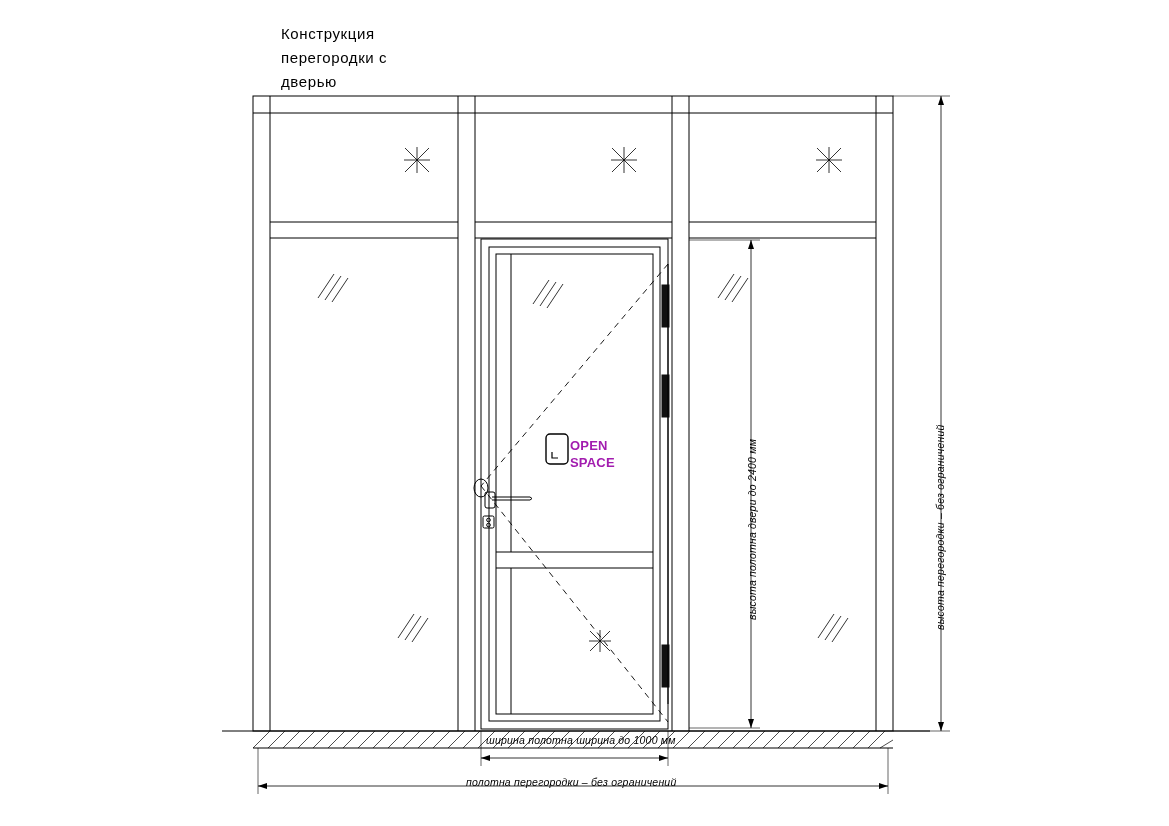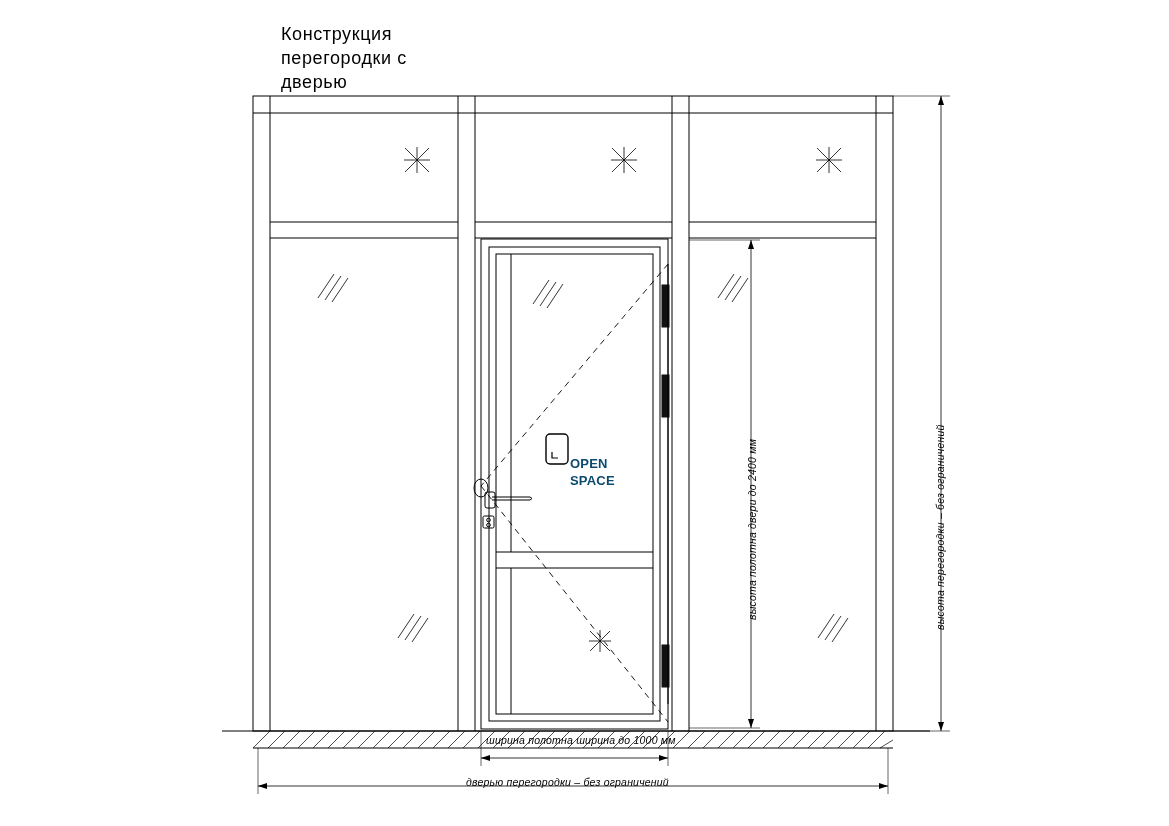"Конструкция" .ttl { font-size: 18px -> 15px }
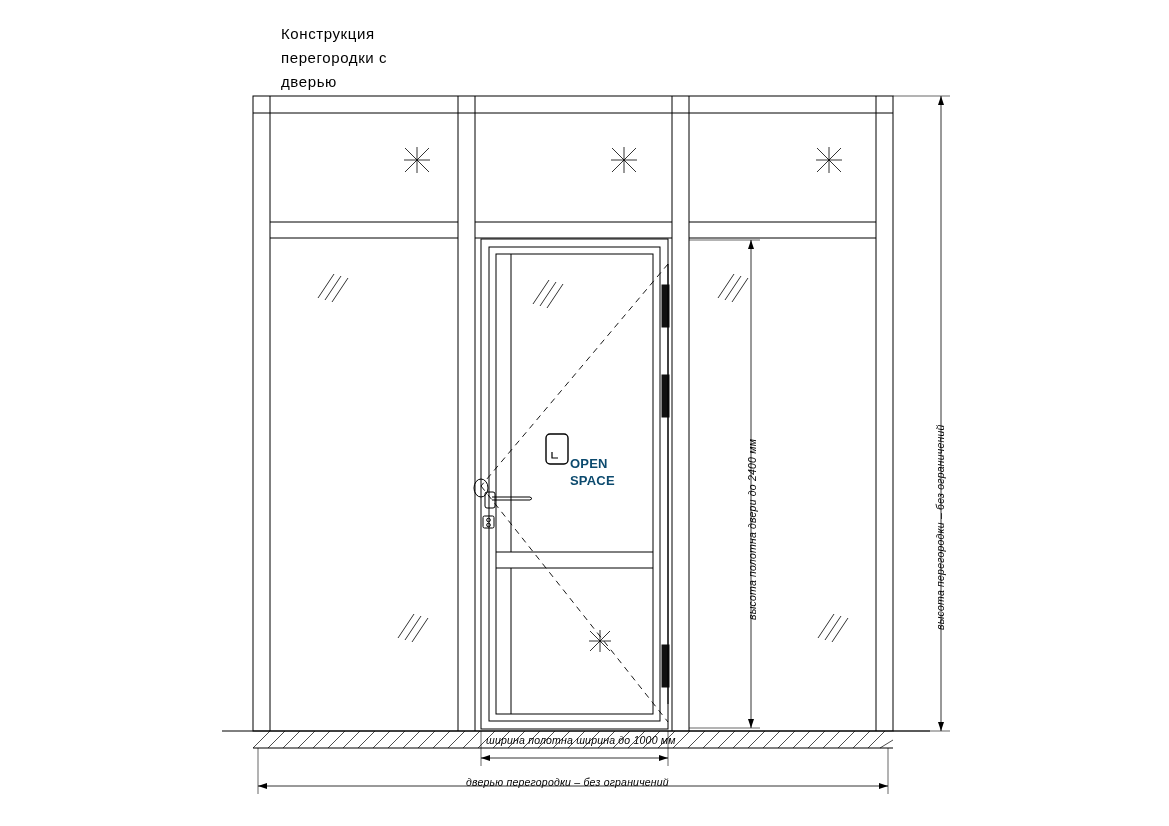"OPEN" .logo-text { color: #0c4a6e -> #a21caf; top: 456px -> 438px }
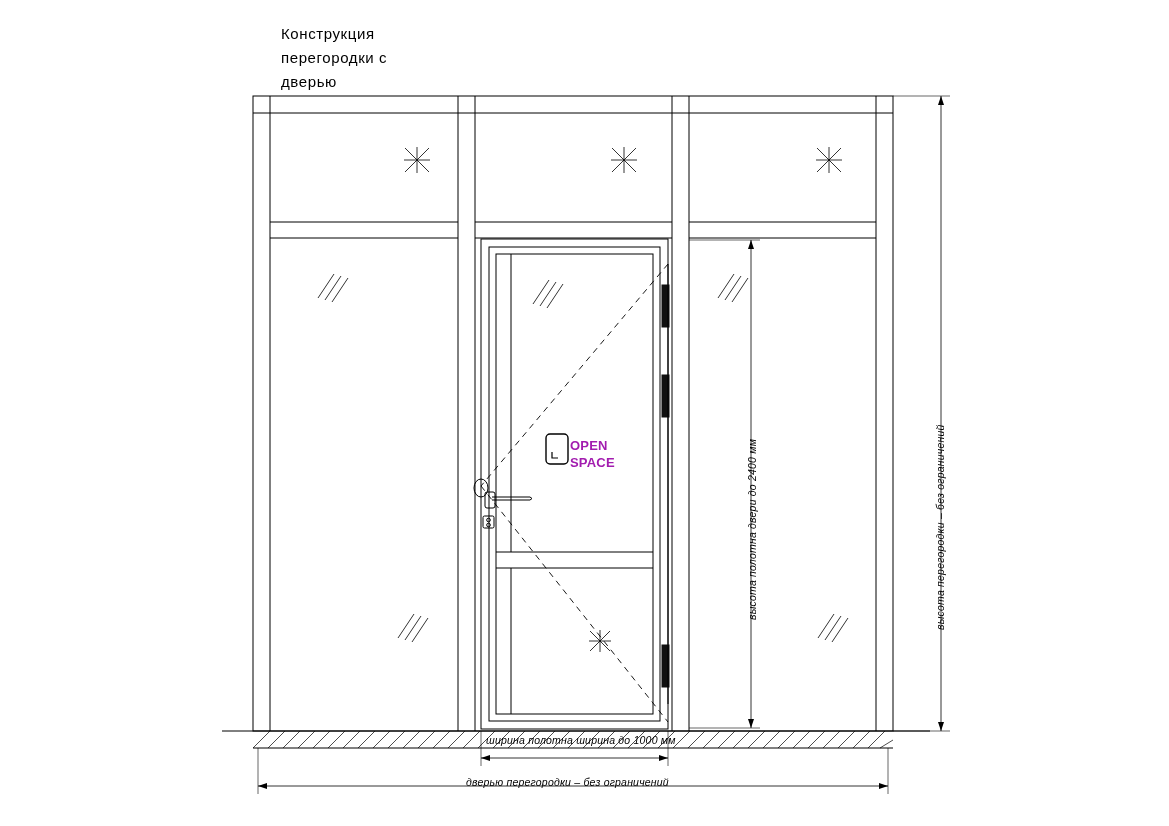"дверью перегородки – без ограничений" div.dim { text: дверью -> полотна }
